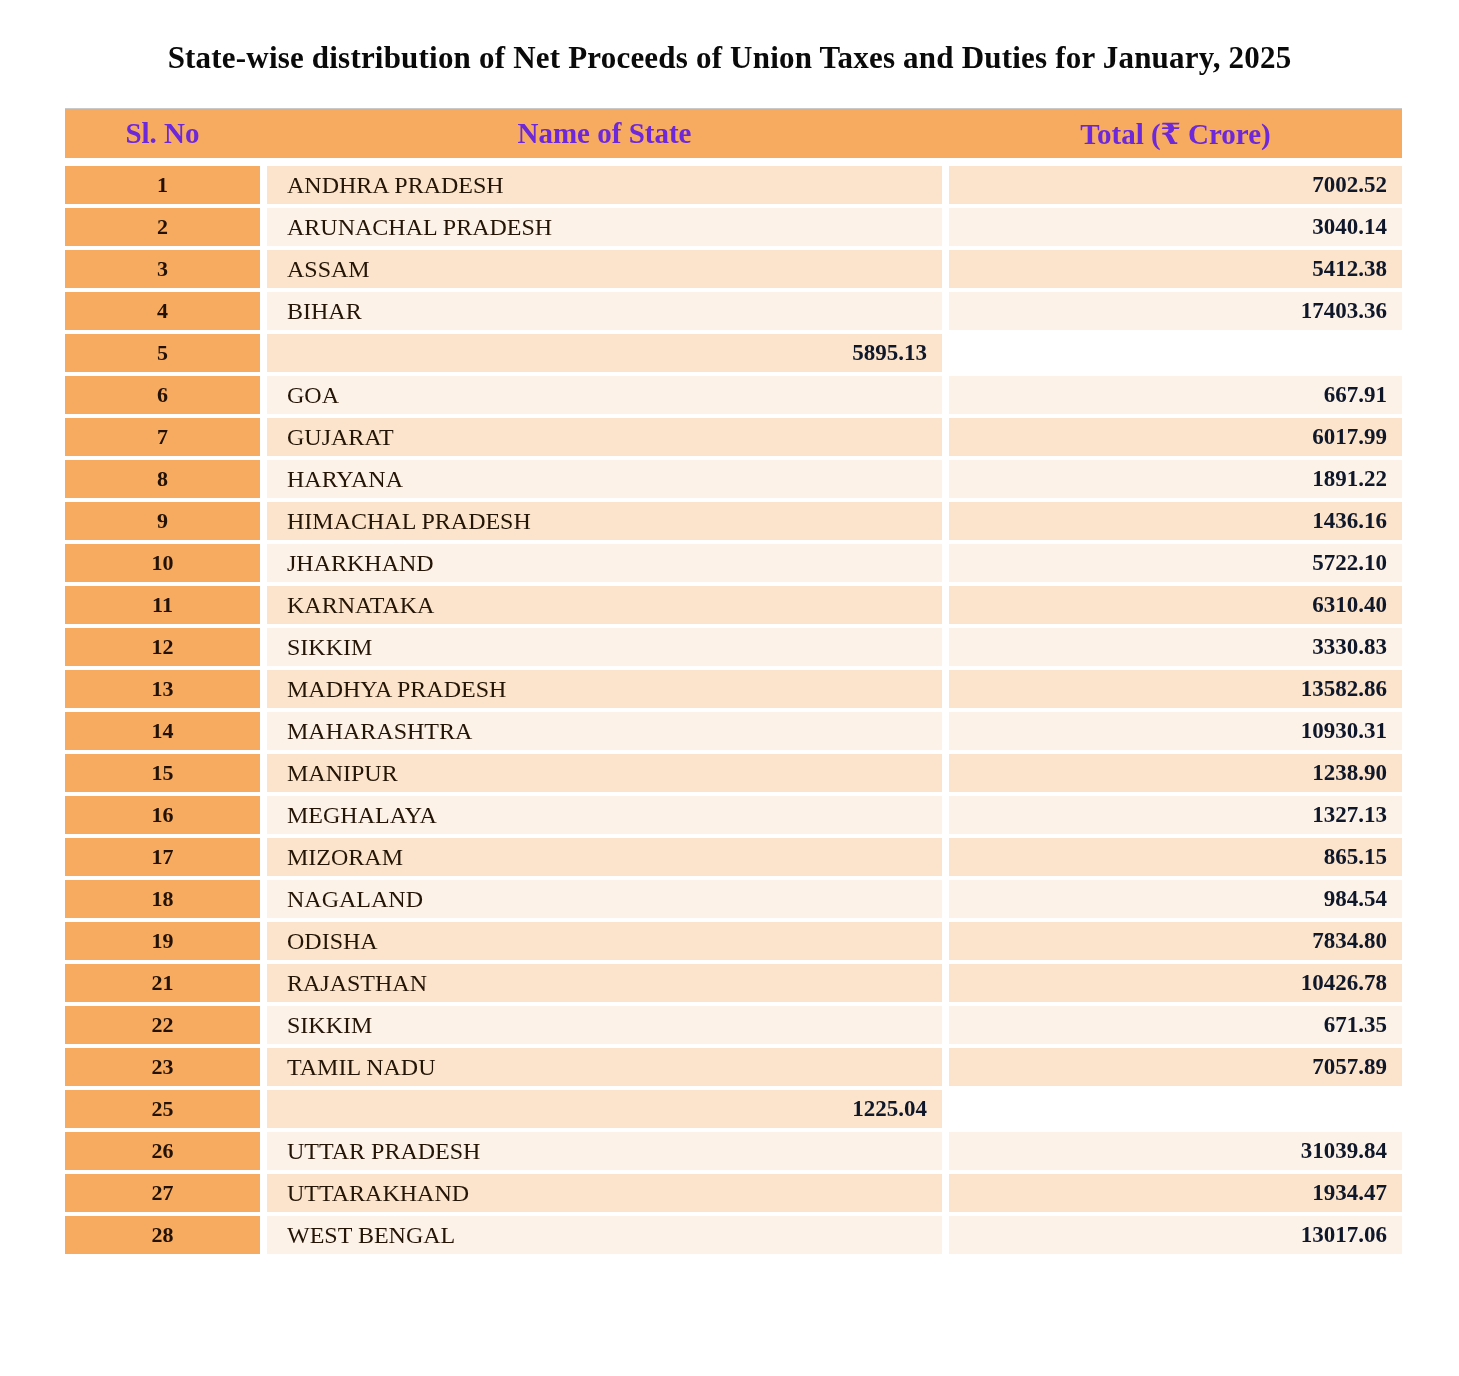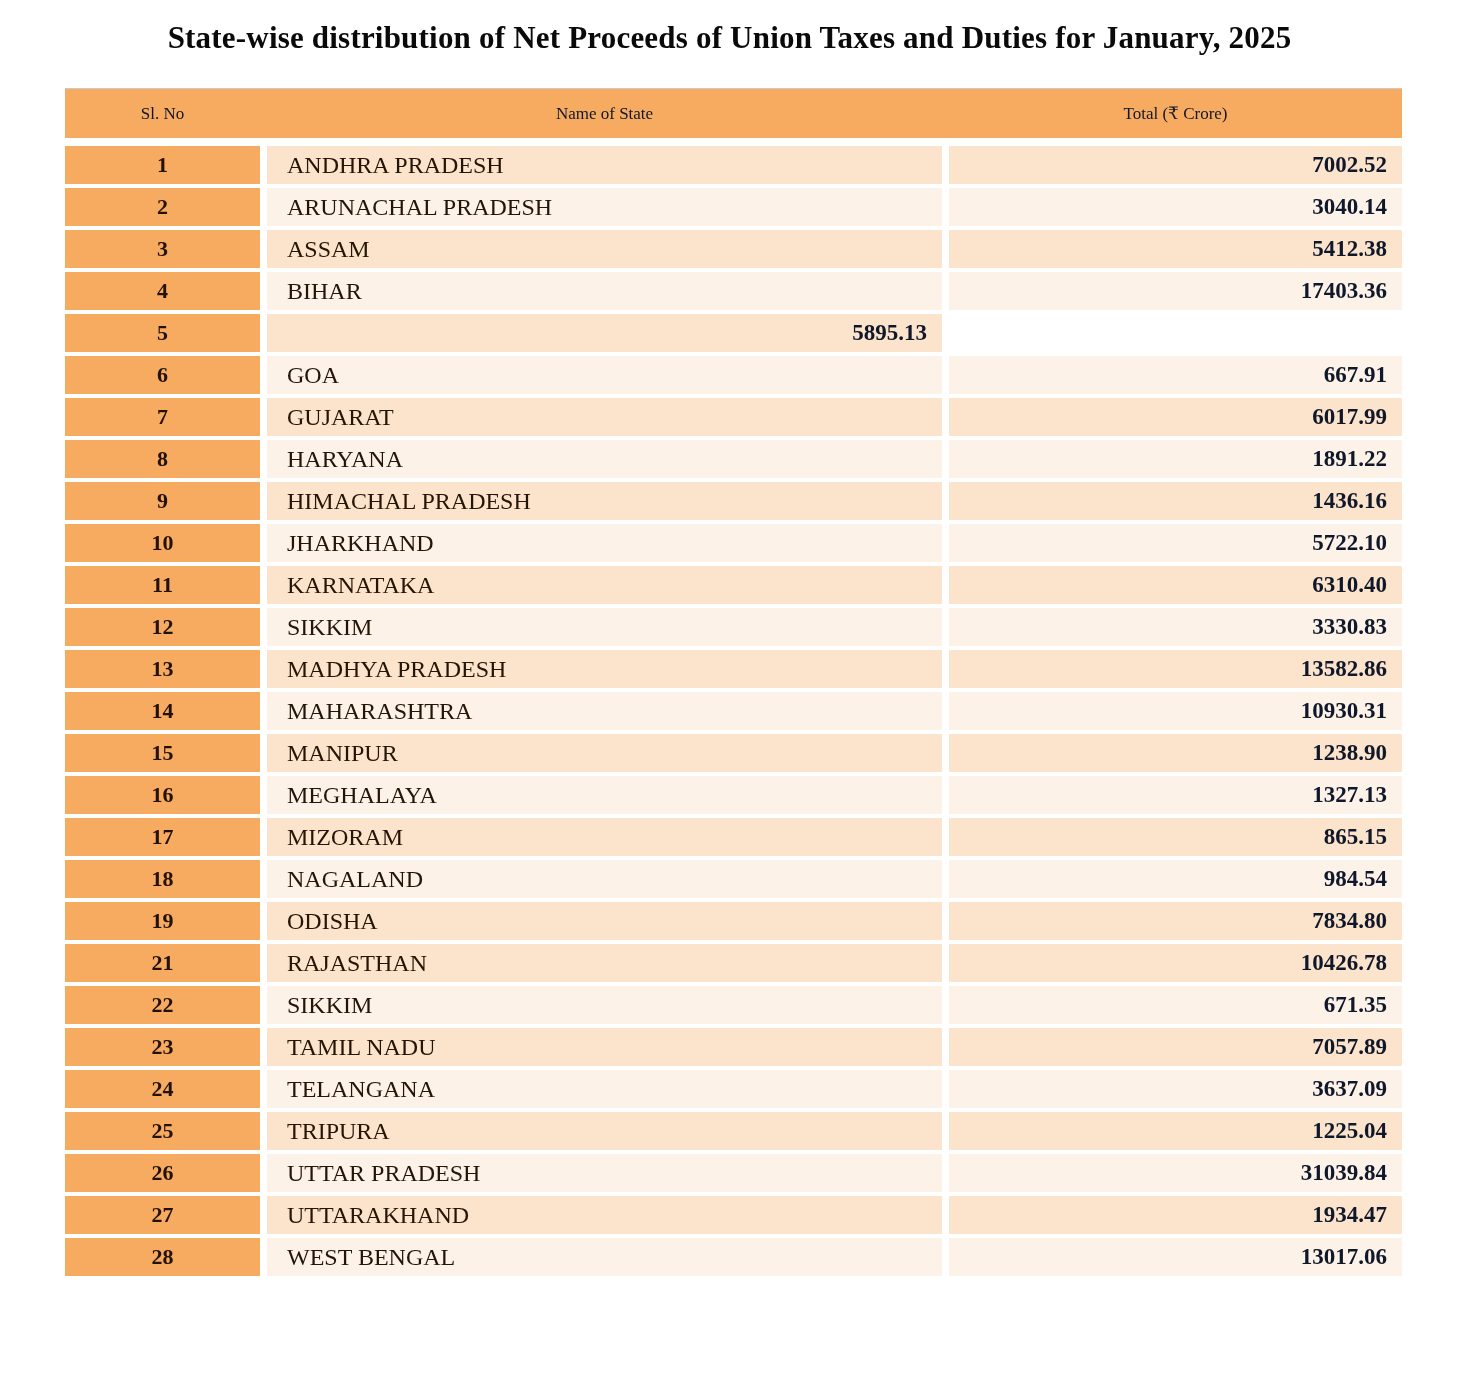"State-wise distribution of Net Proceeds" .page-title { padding-top: 20px -> 40px }
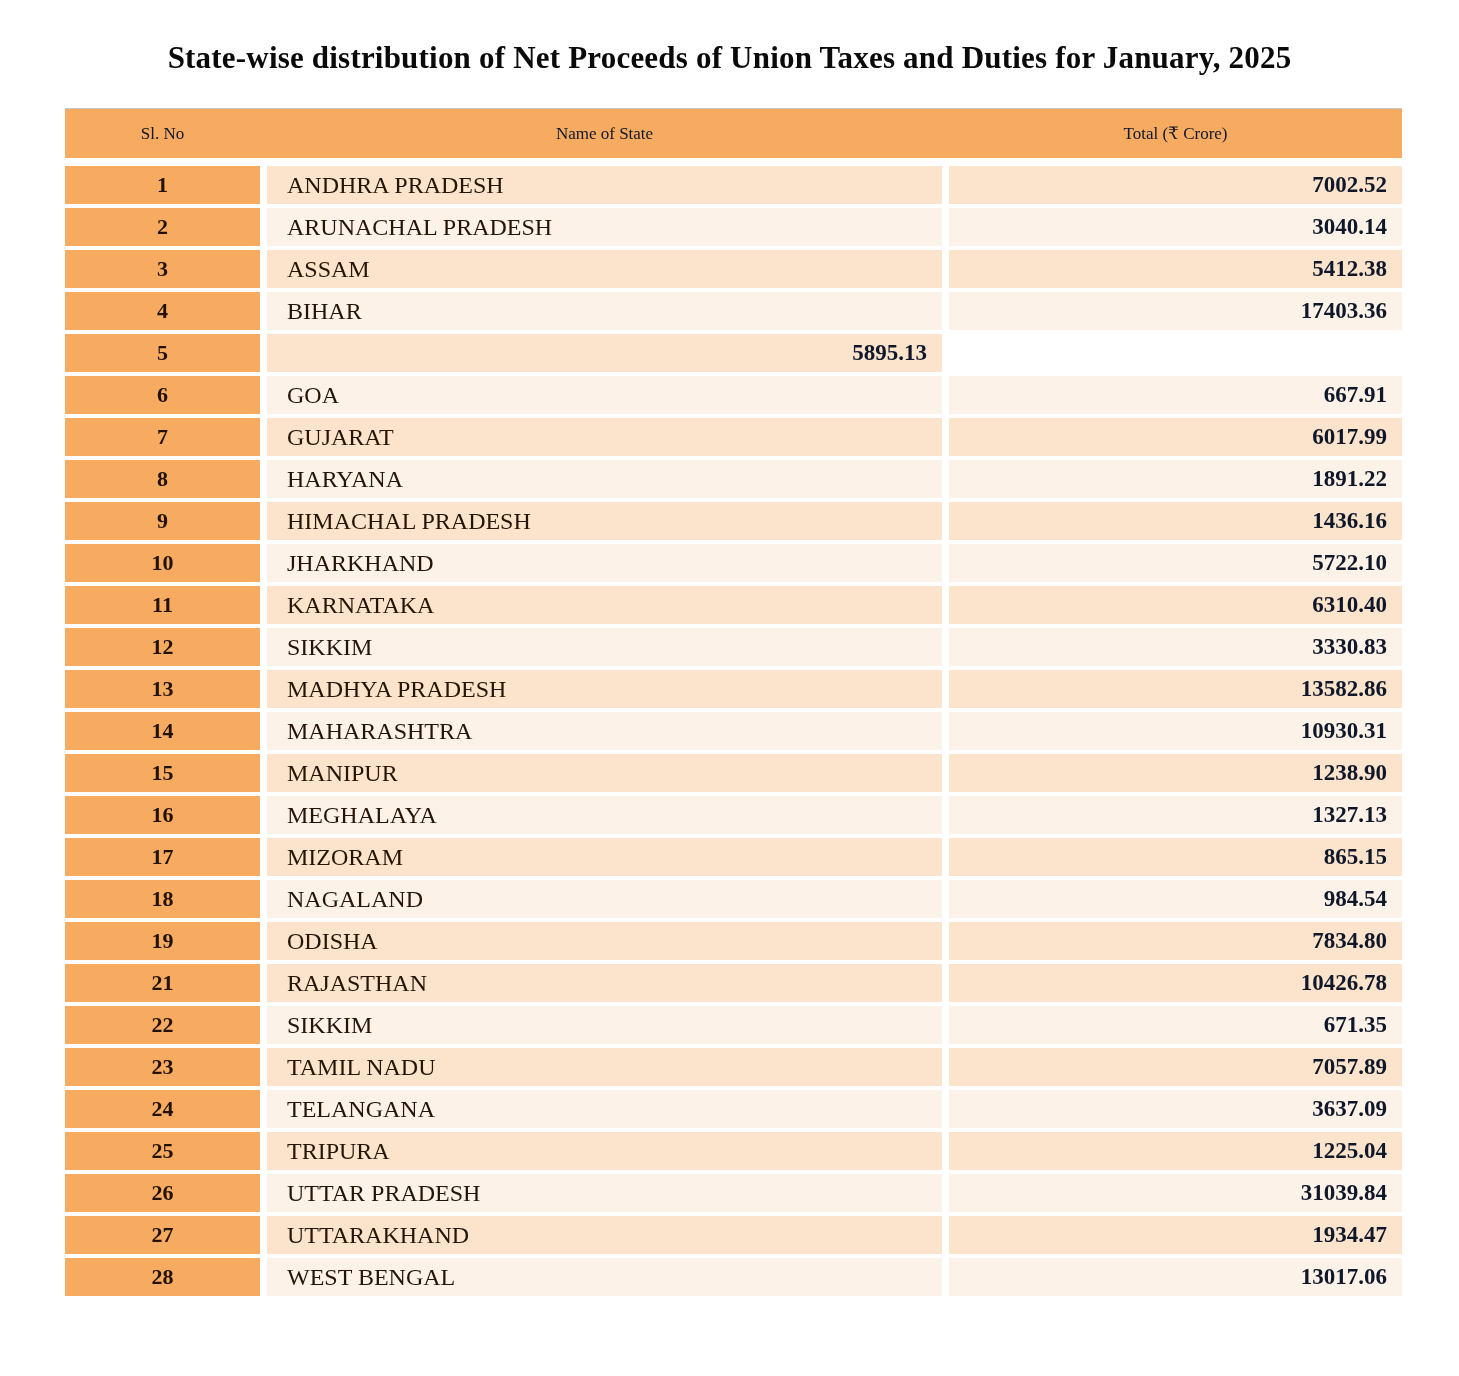"Sl. No" .th { color: #0f172a -> #6d28d9; font-size: 17px -> 29px; font-weight: normal -> bold }
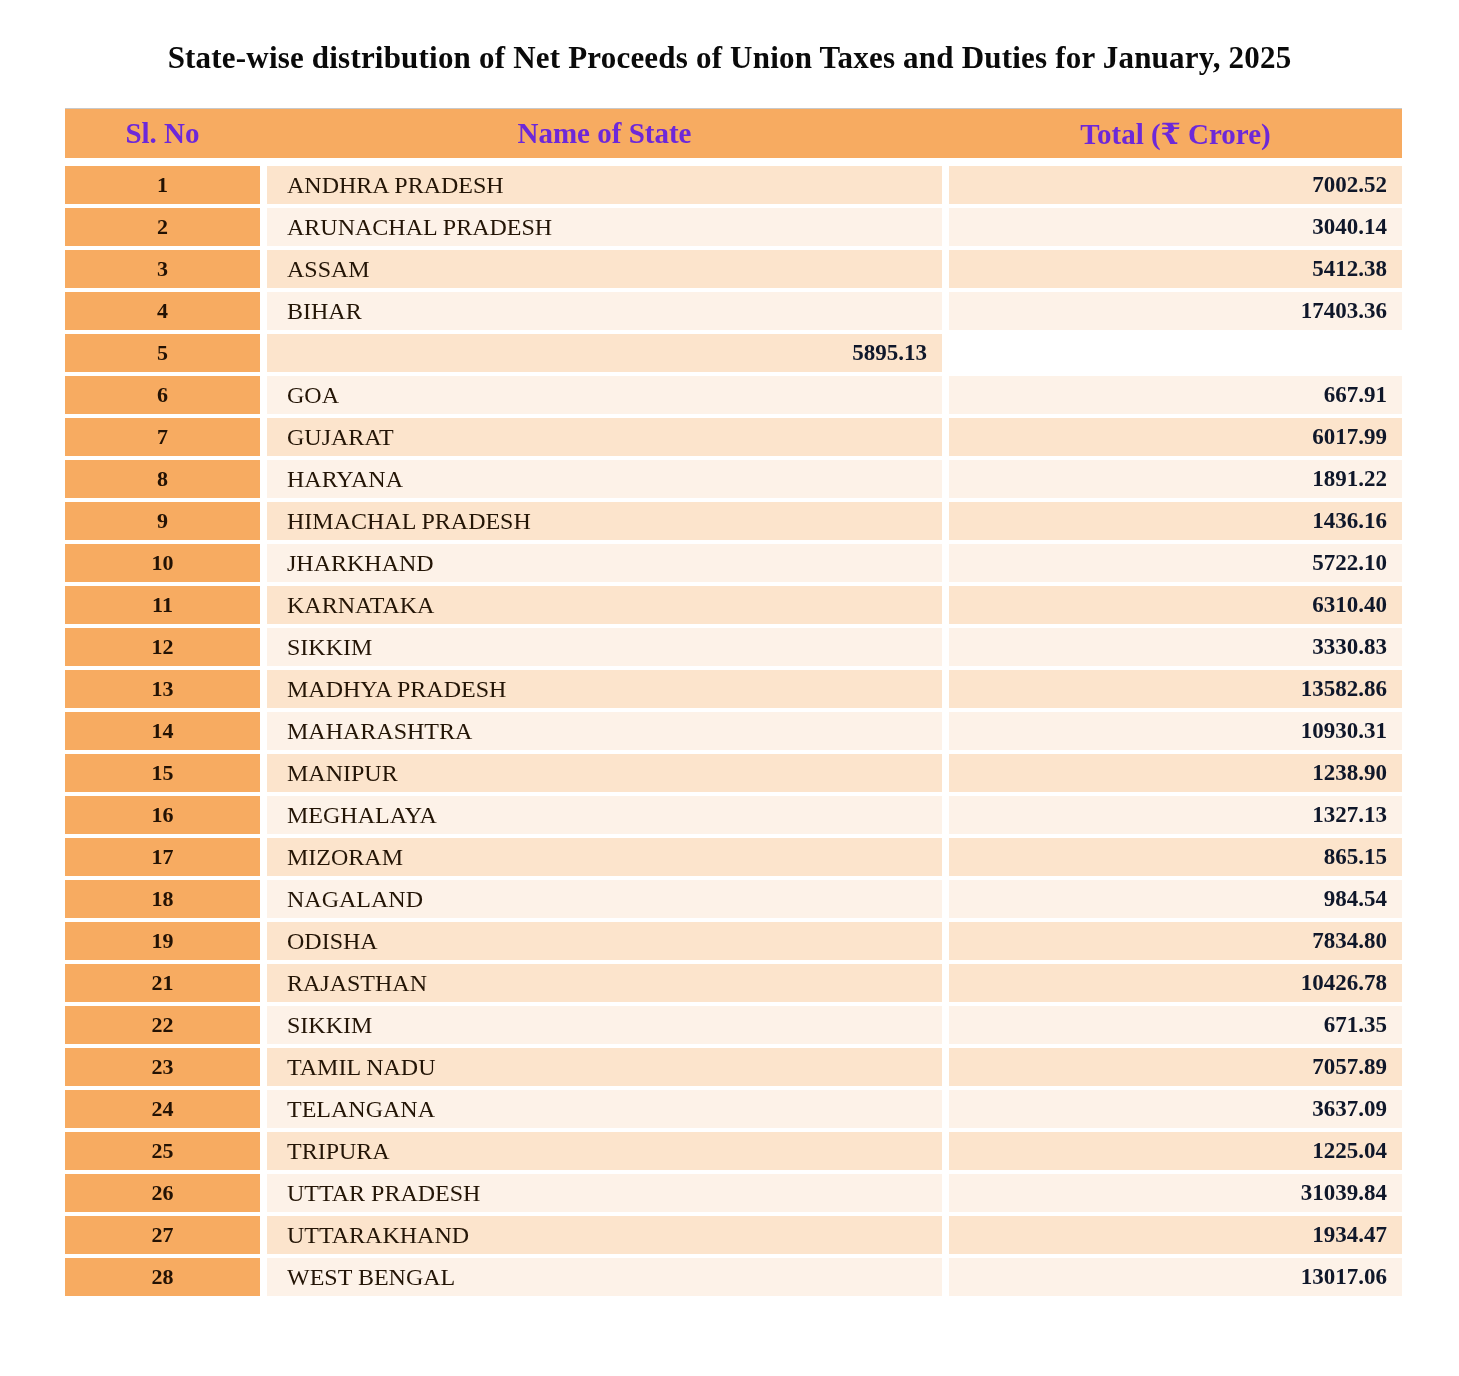"24" div.tr { html: <div> <div>24</div> <div>TELANGANA</div> <div>3637.09</div> </div> -> none }
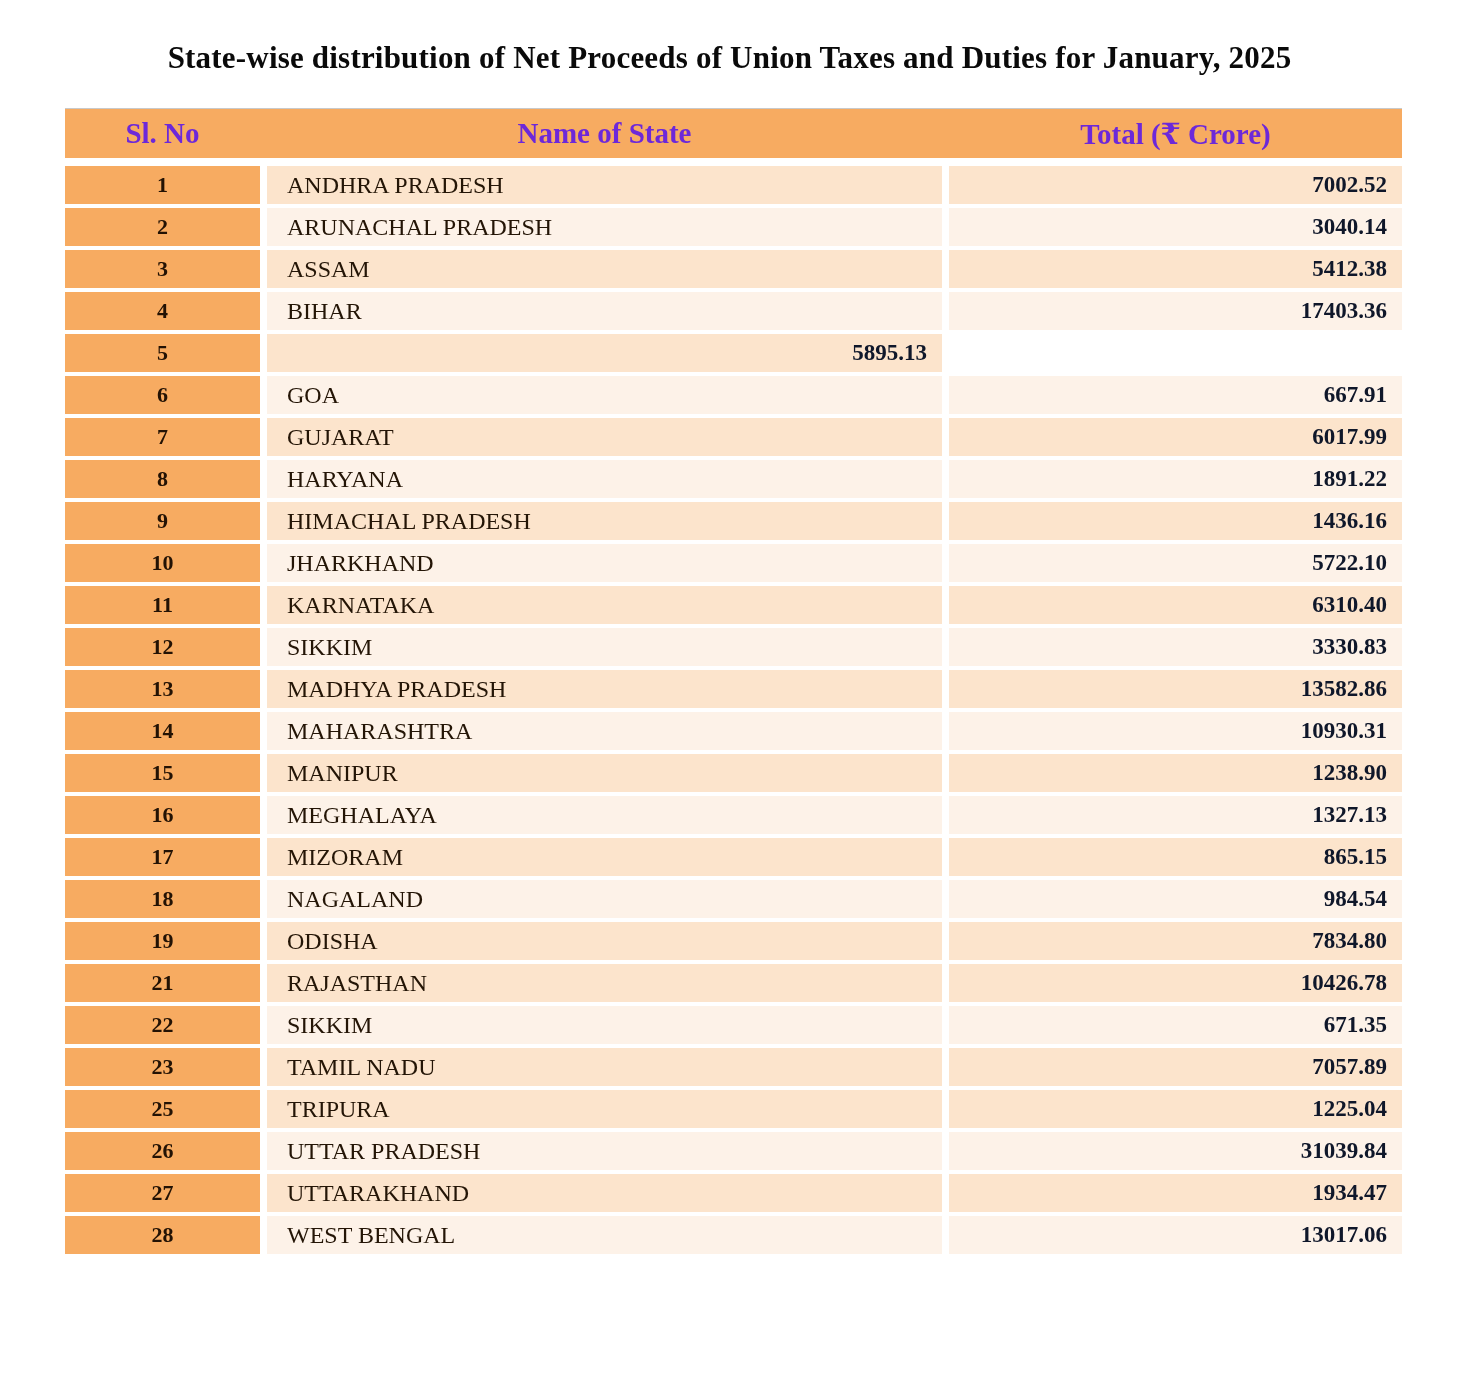"TRIPURA" div.td { html: <div>TRIPURA</div> -> none }
